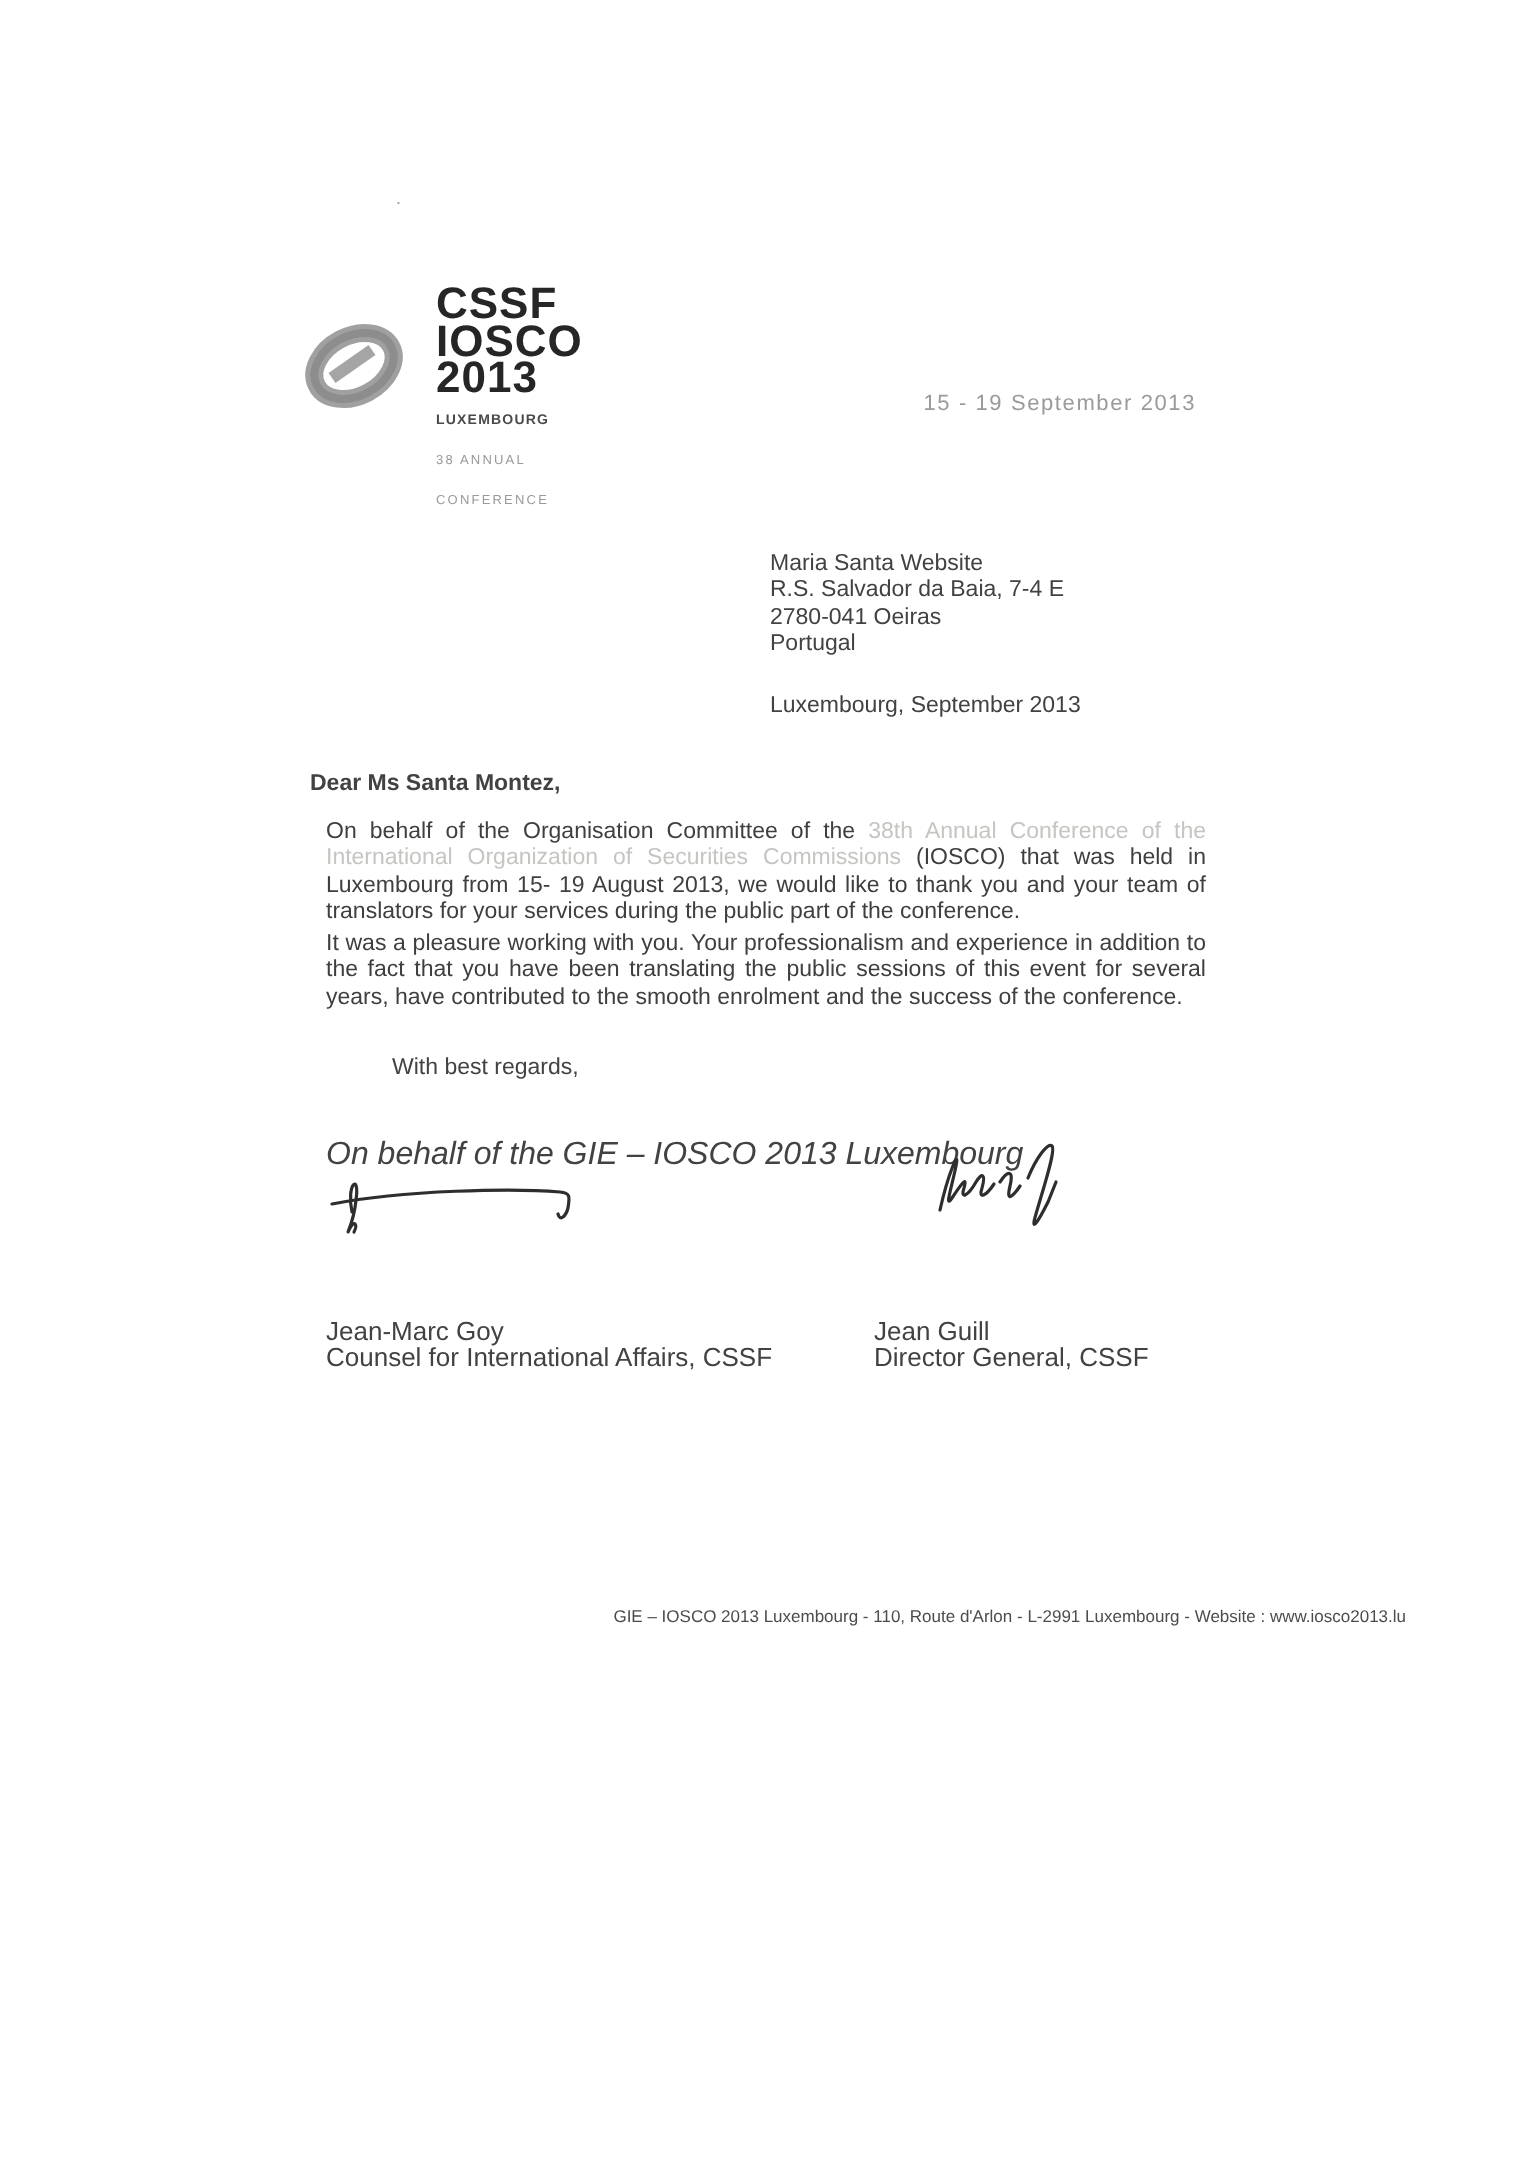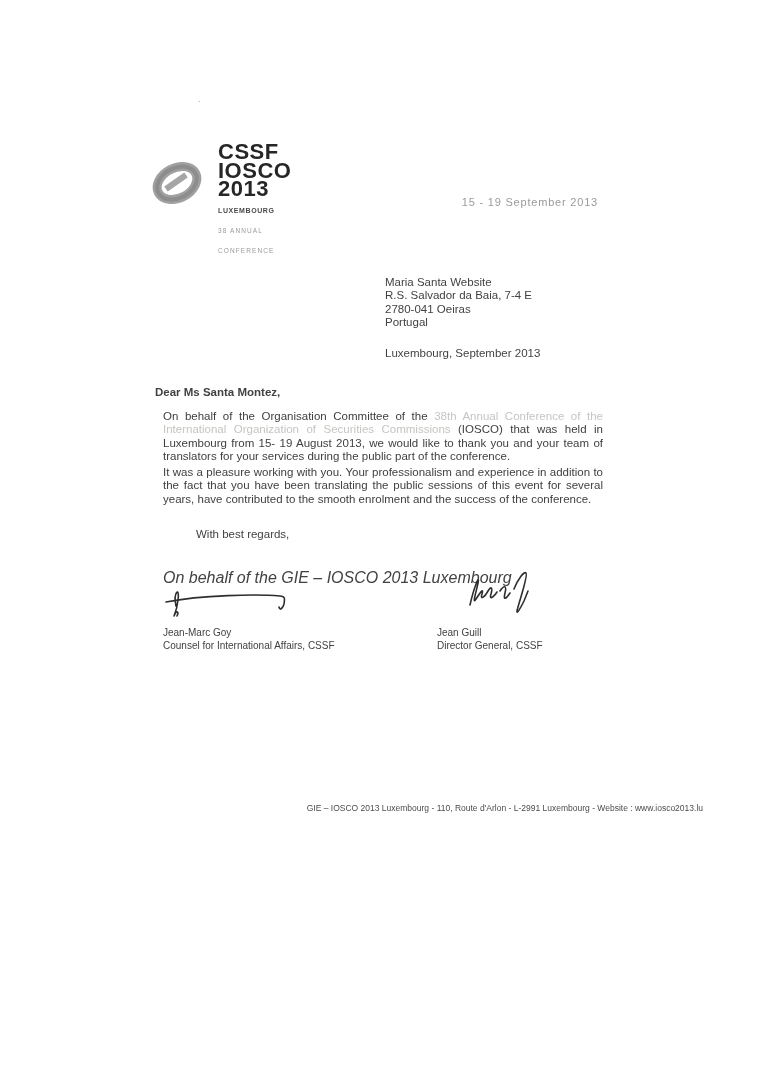"Jean-Marc Goy" .sig-block { font-size: 10px -> 13px; margin-top: none -> 33px }
